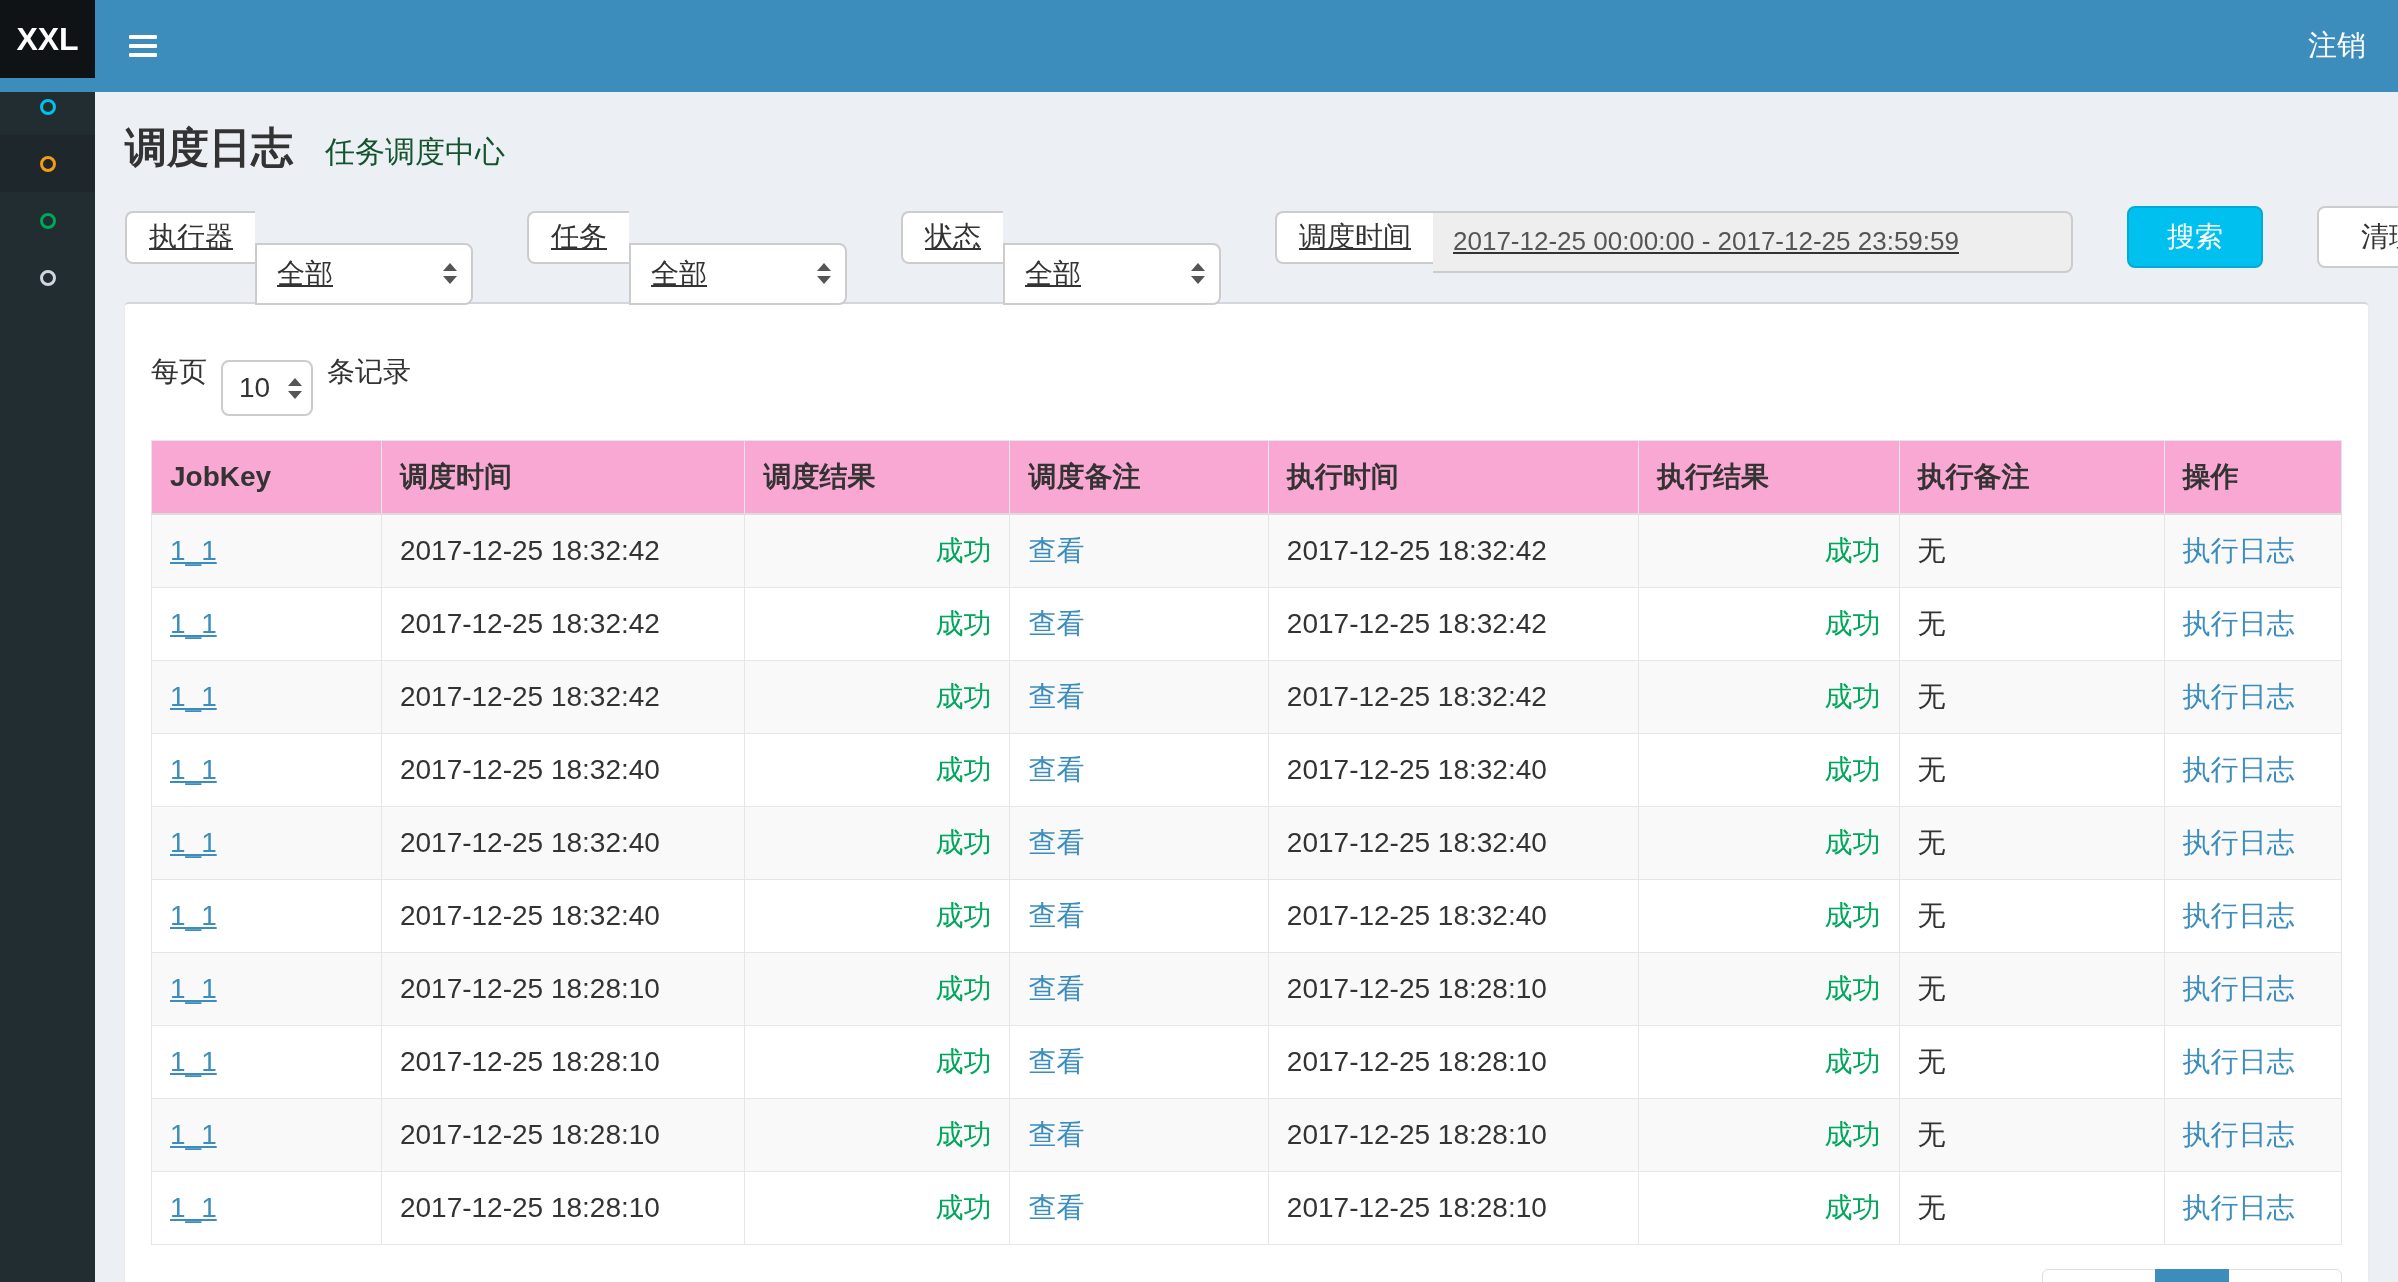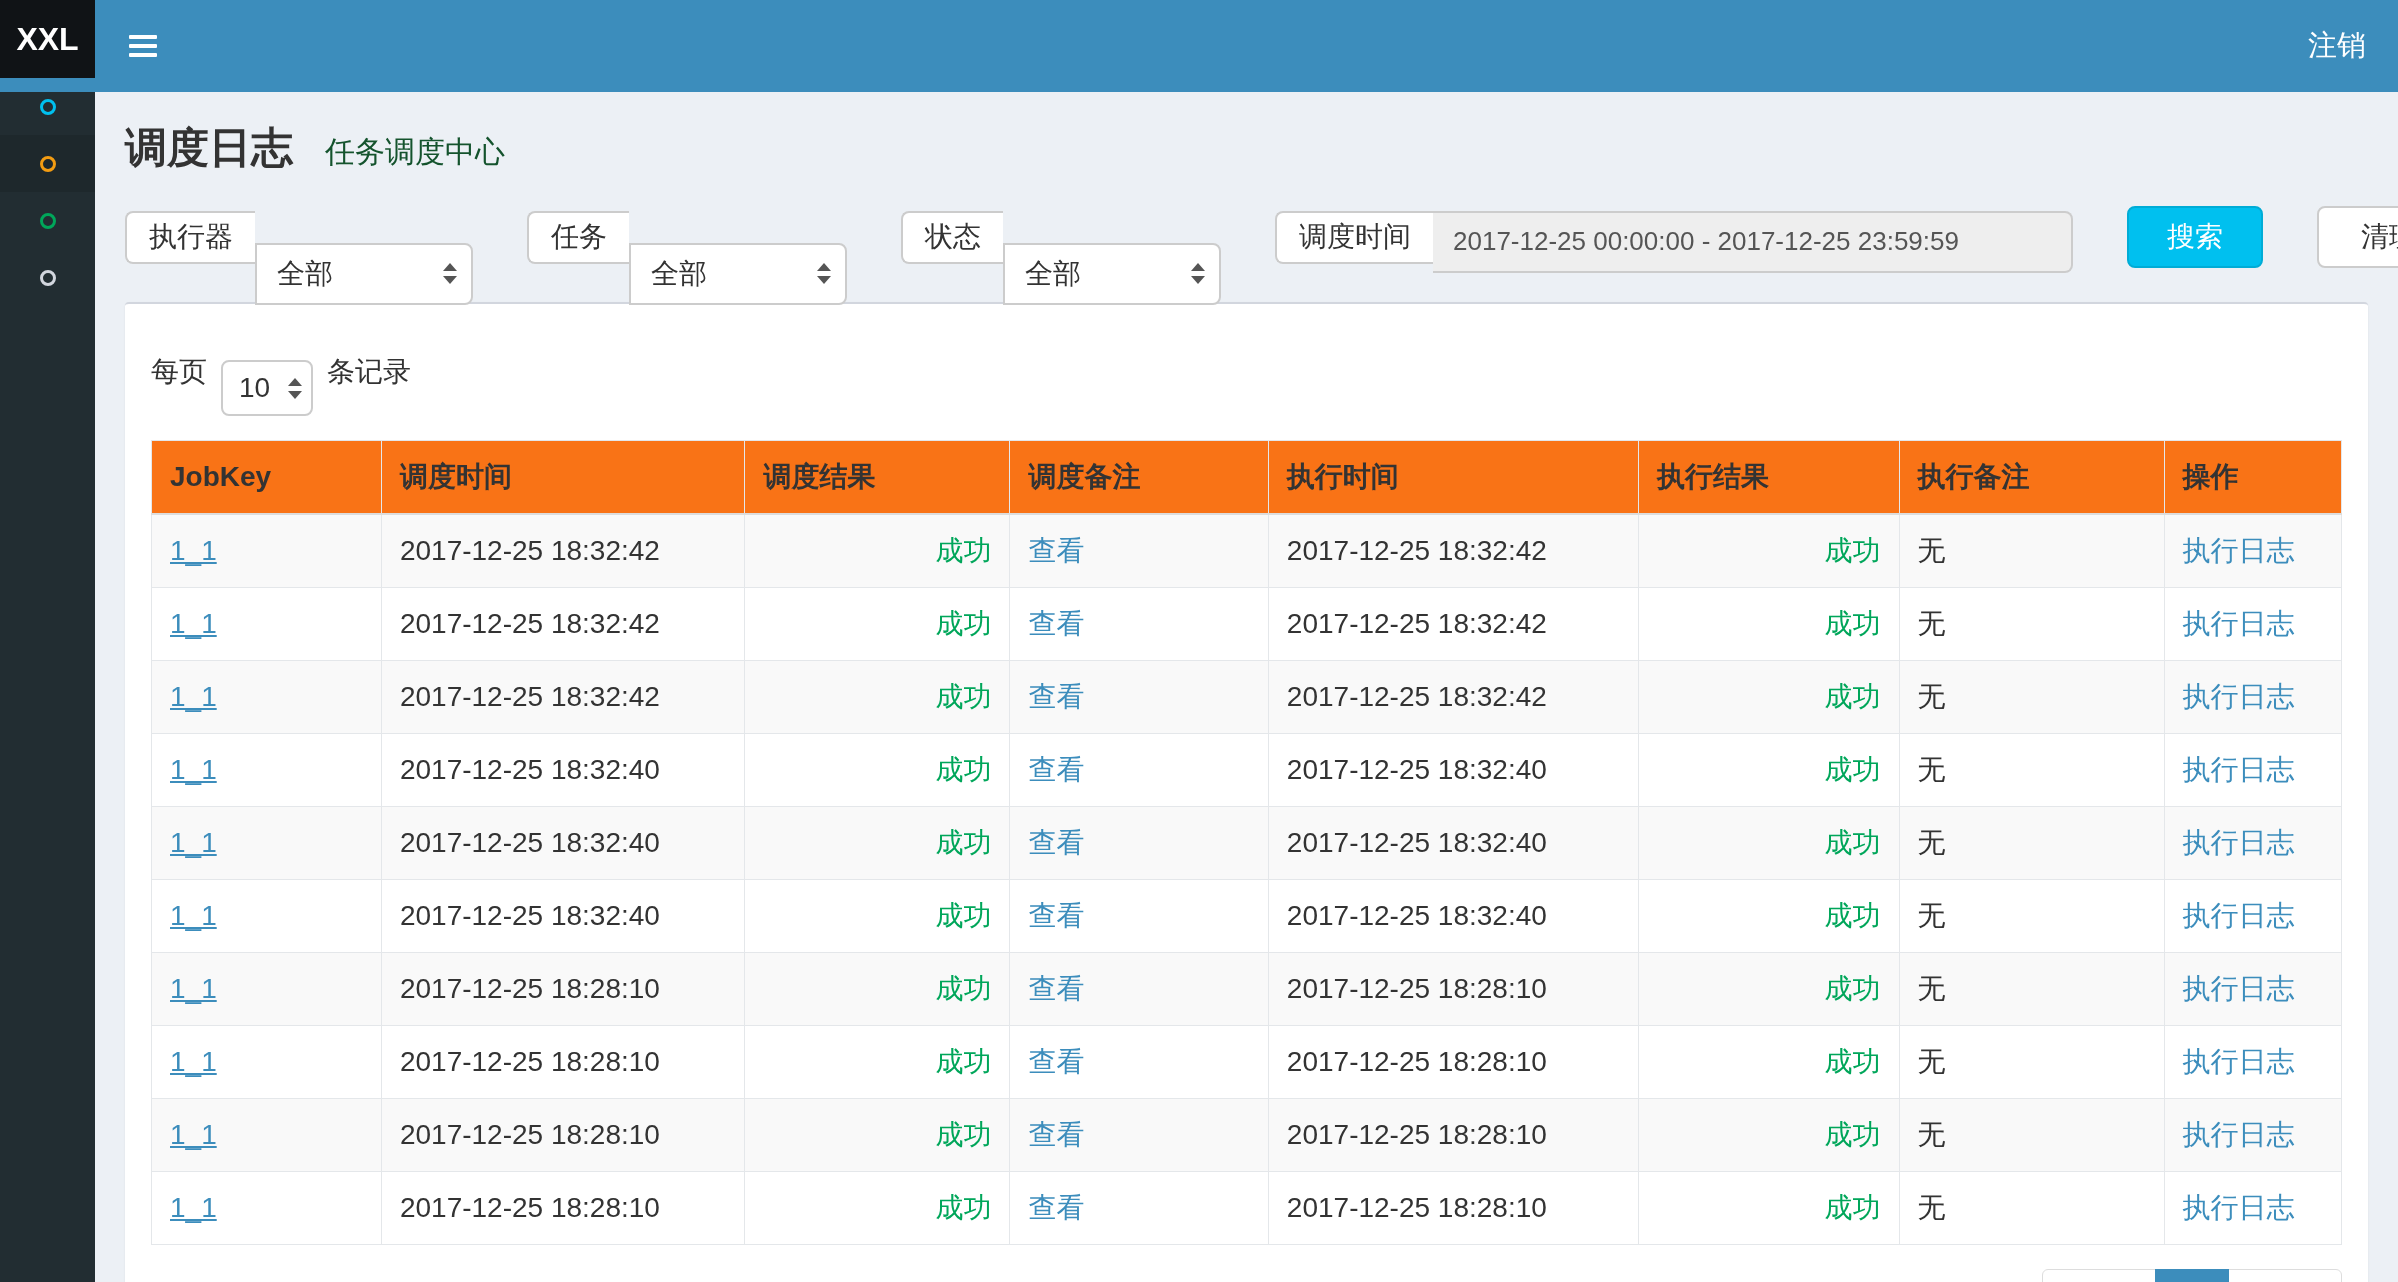"执行器" .input-group { text-decoration: none -> underline }
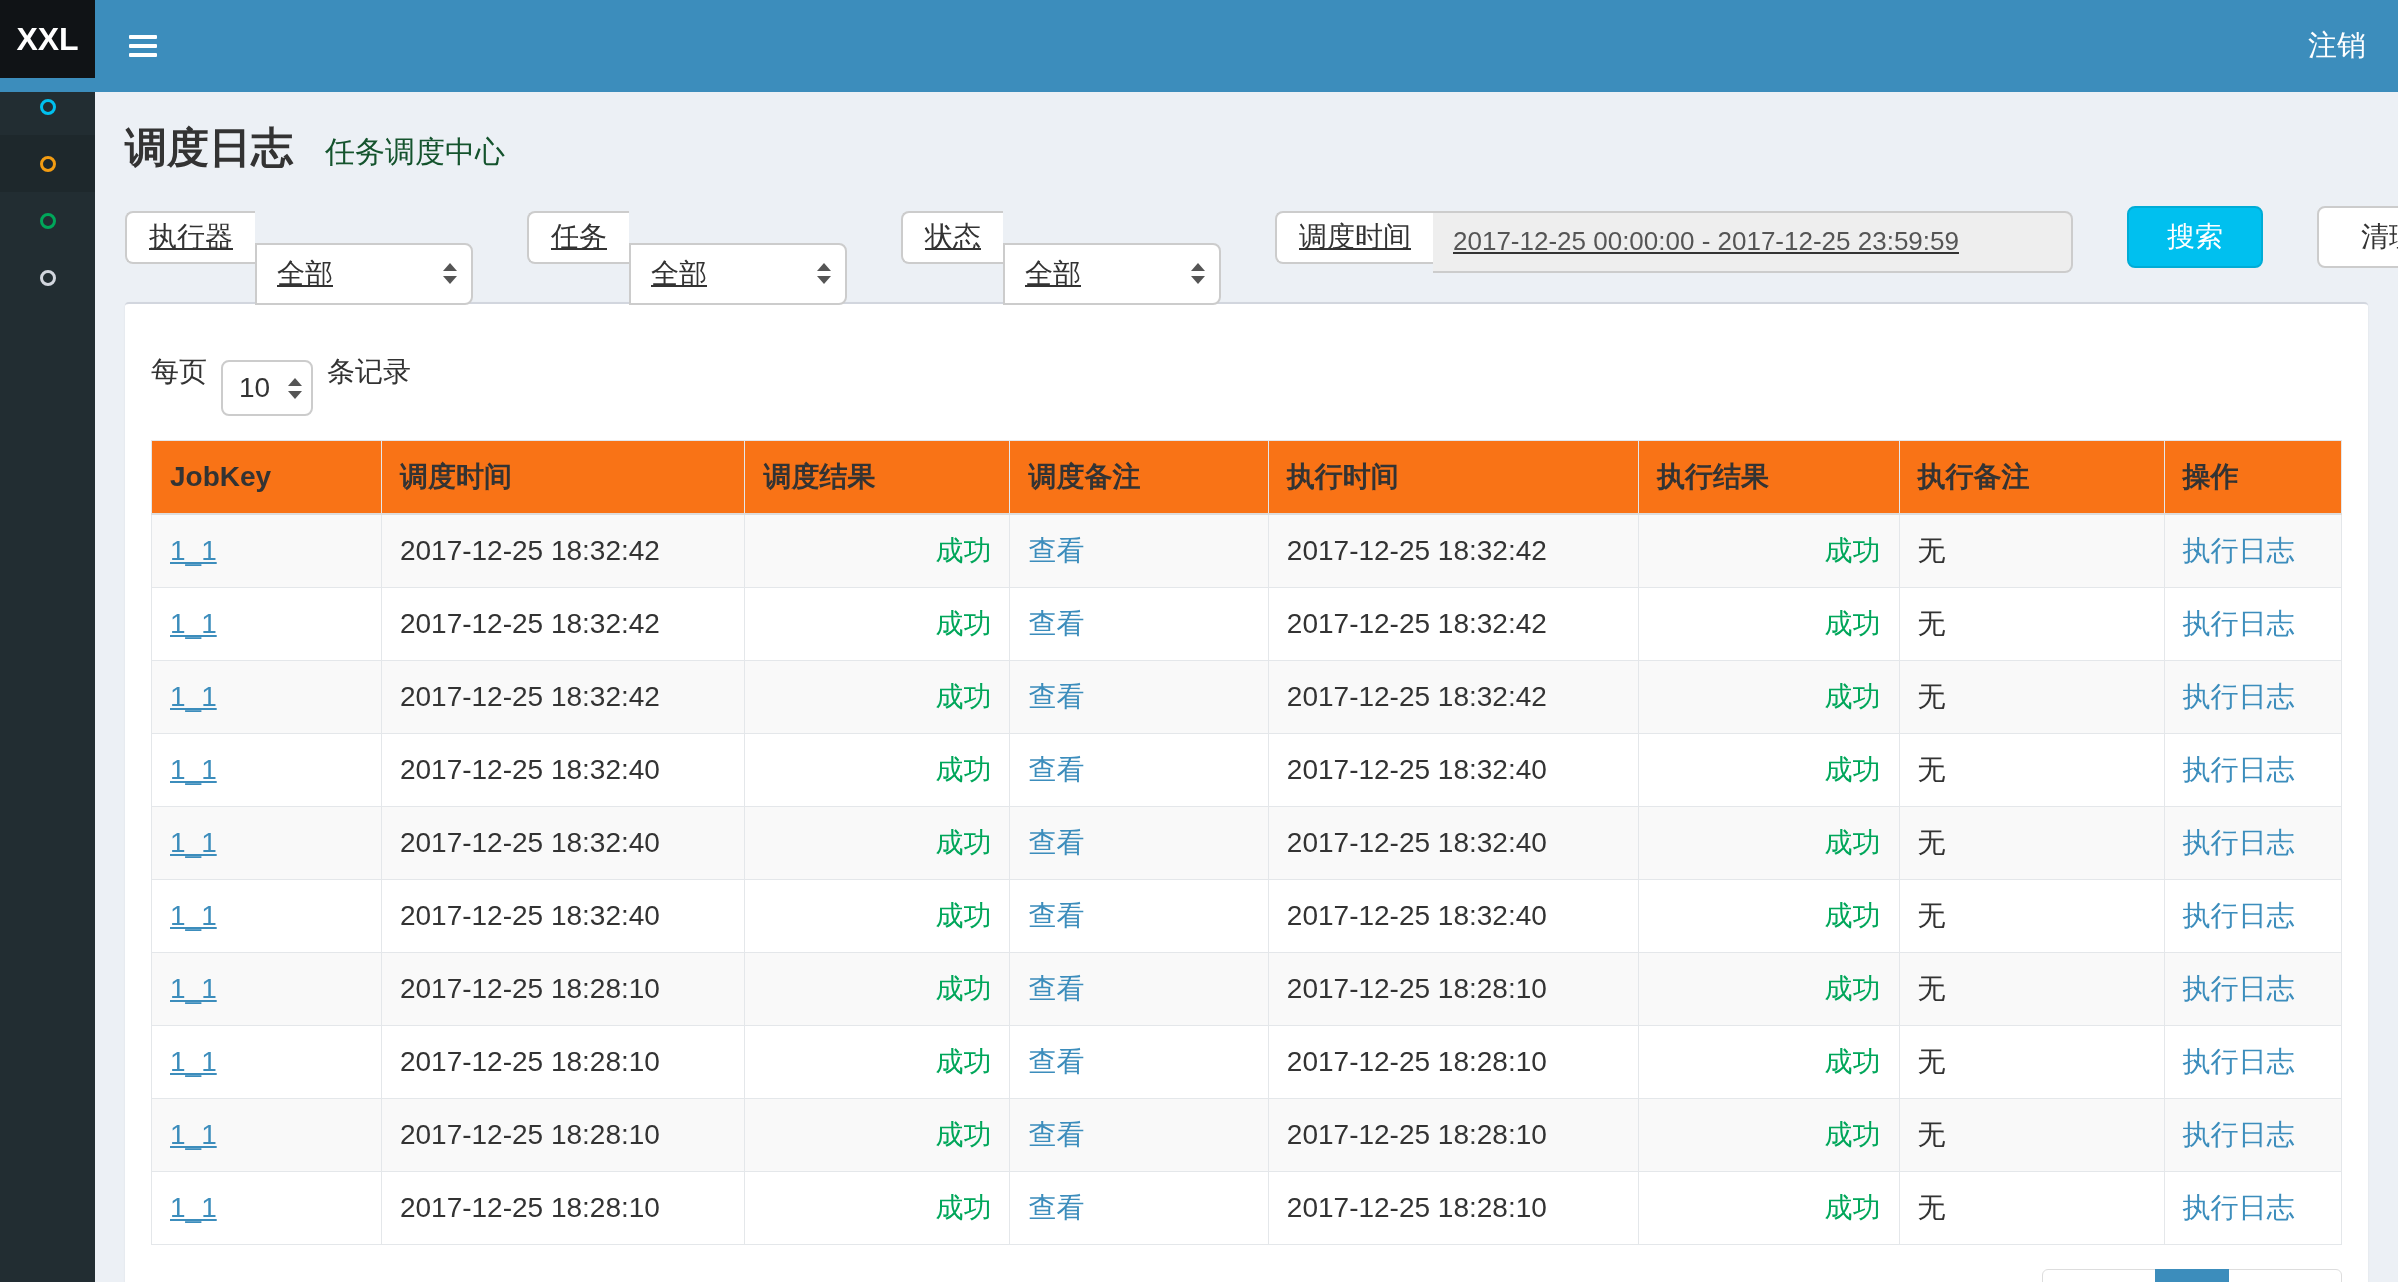"JobKey" th { background: #f97316 -> #f9a8d4 }
